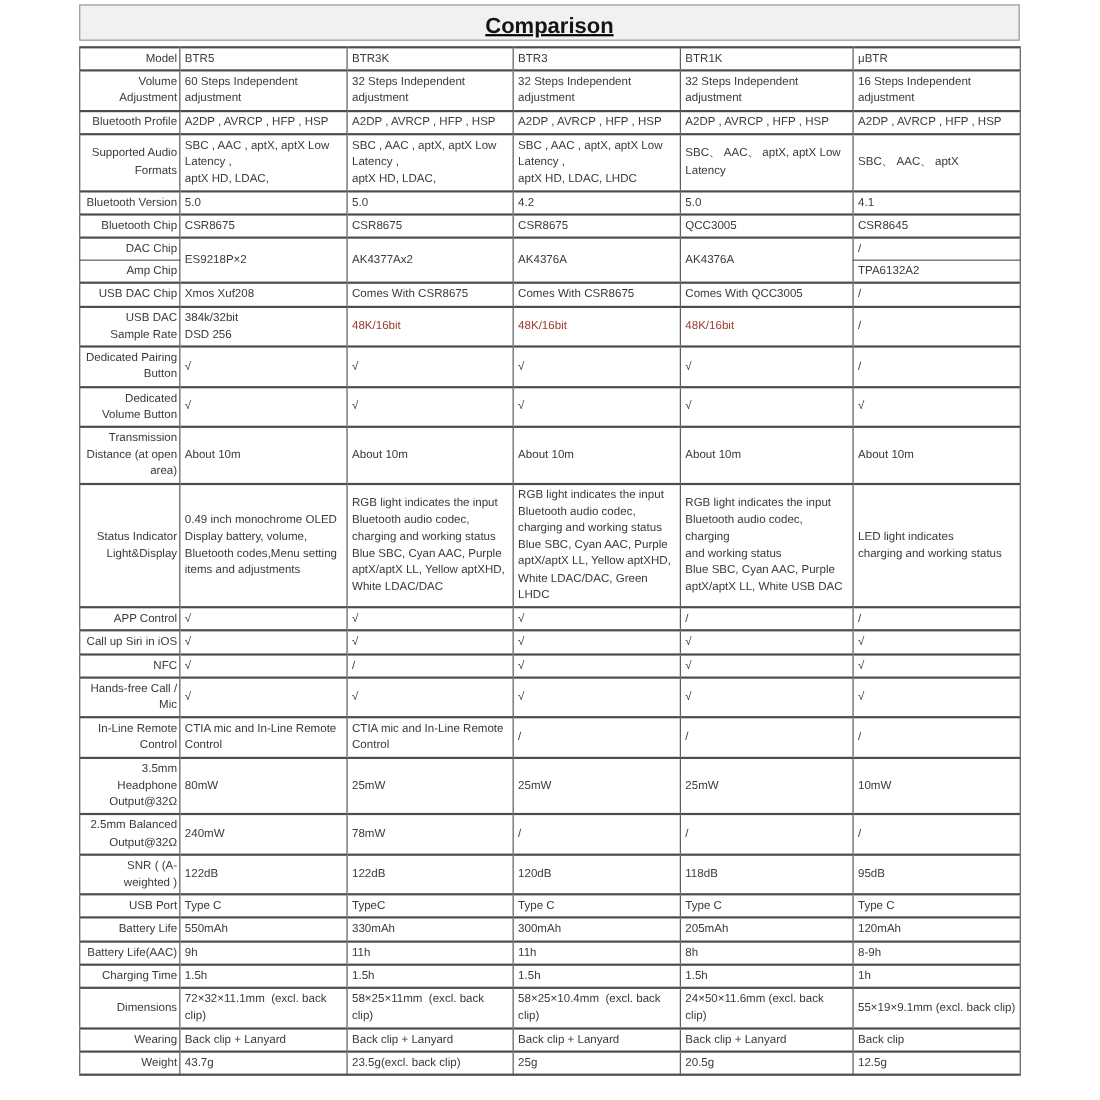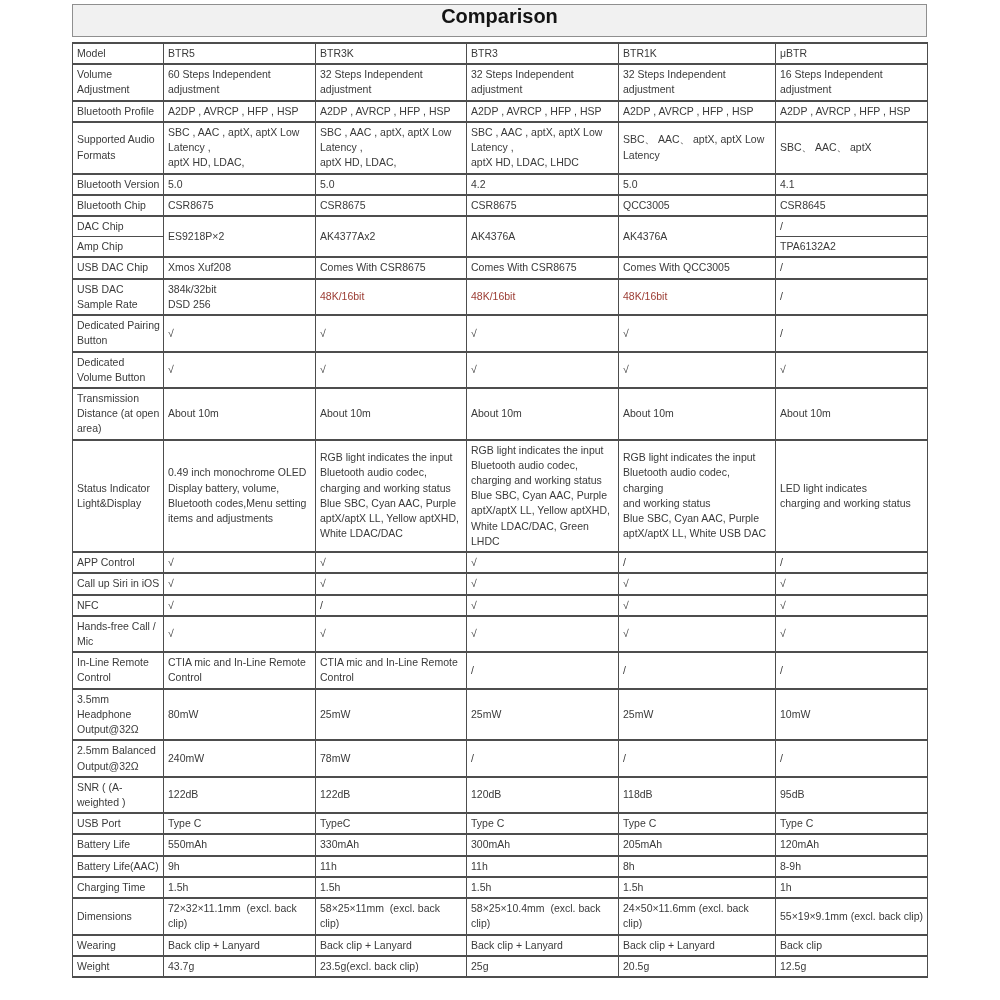"Comparison" .title-band { align-items: flex-start -> flex-end; text-decoration: none -> underline }
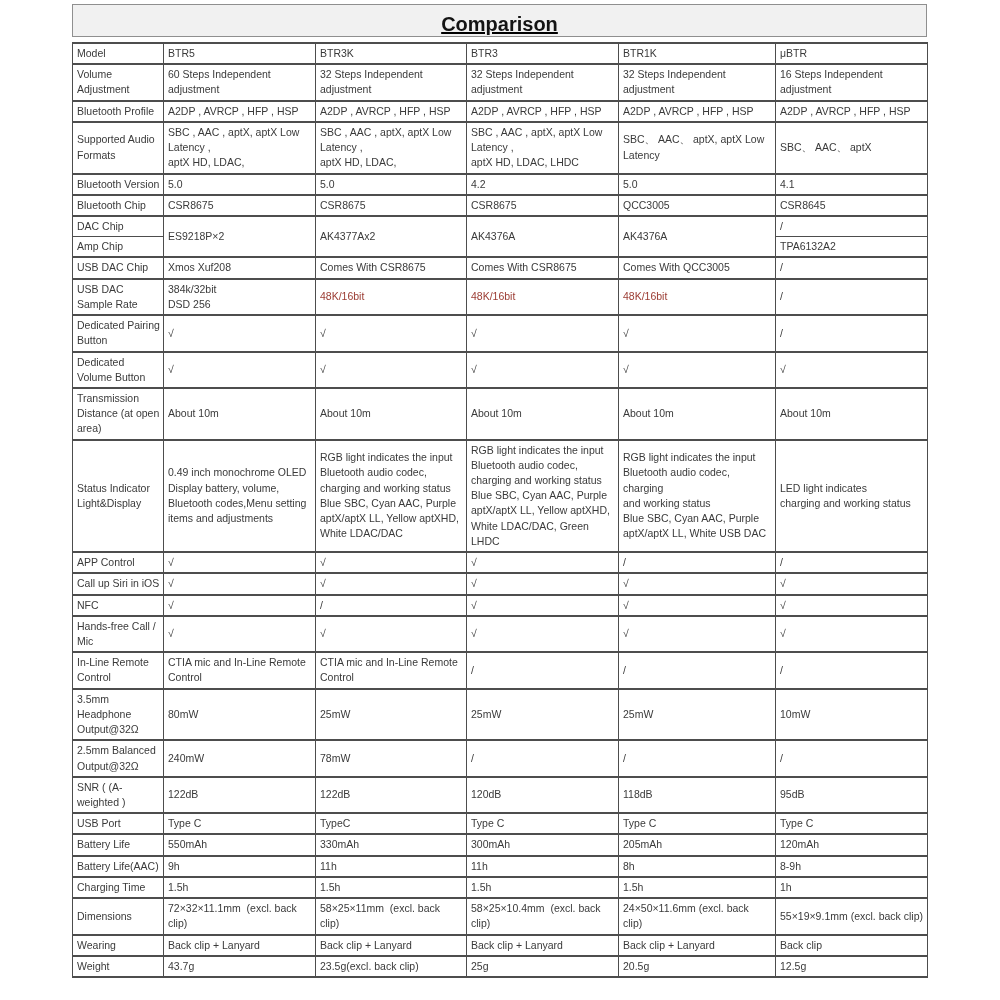"Model" .cmp th.lbl { text-align: none -> right }
